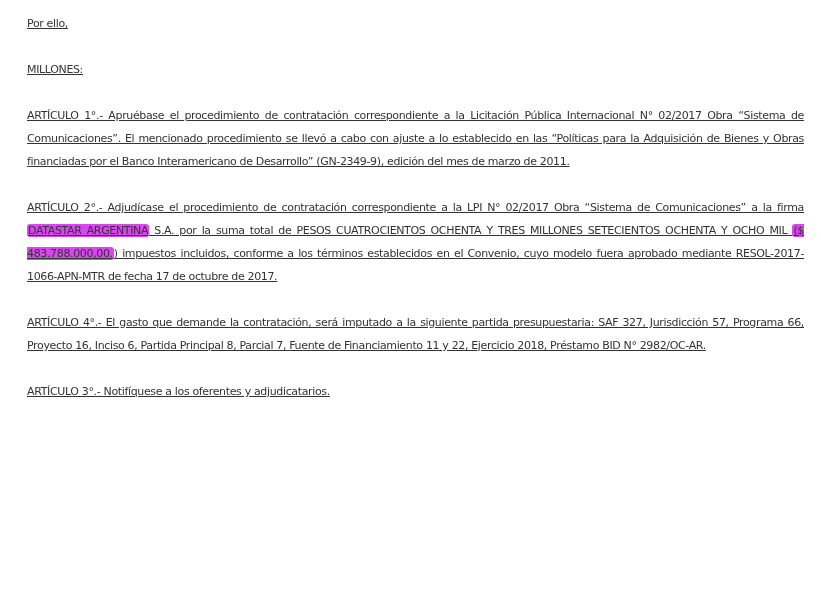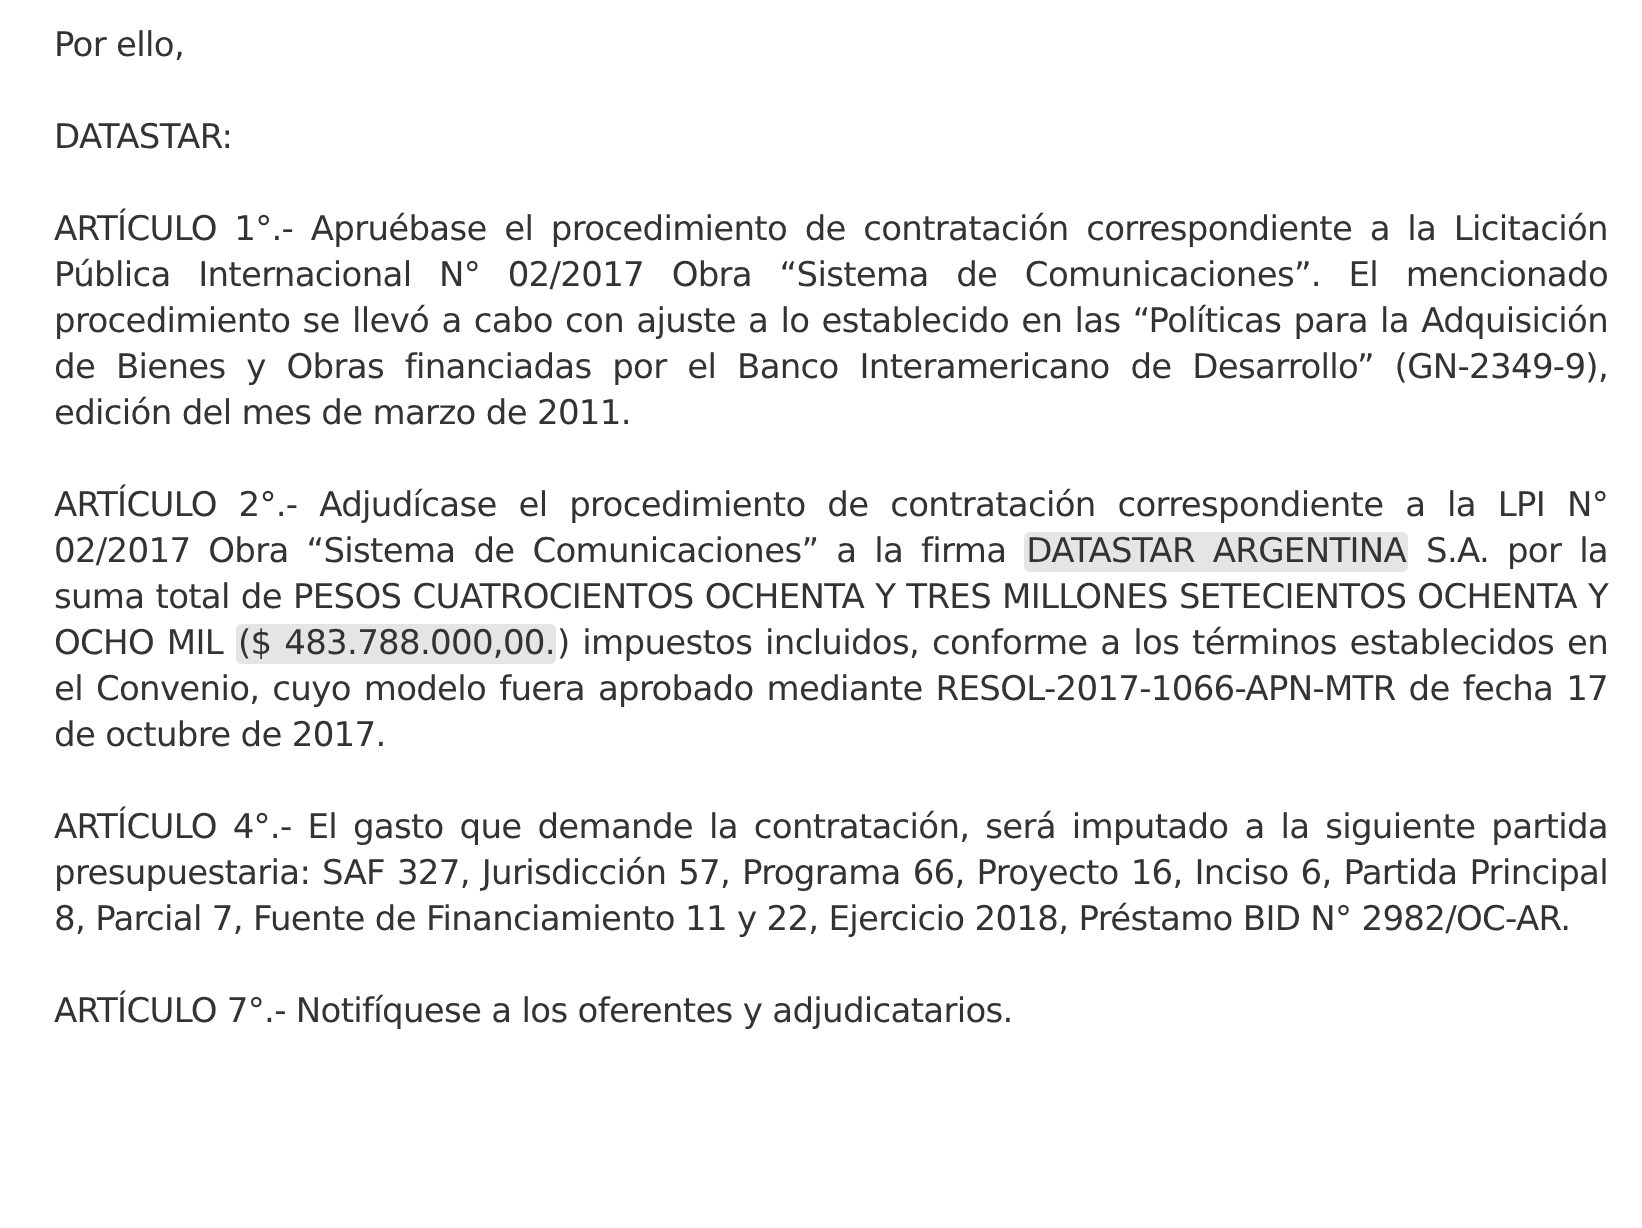"Por ello," .doc { font-size: 17px -> 11px; text-decoration: none -> underline }
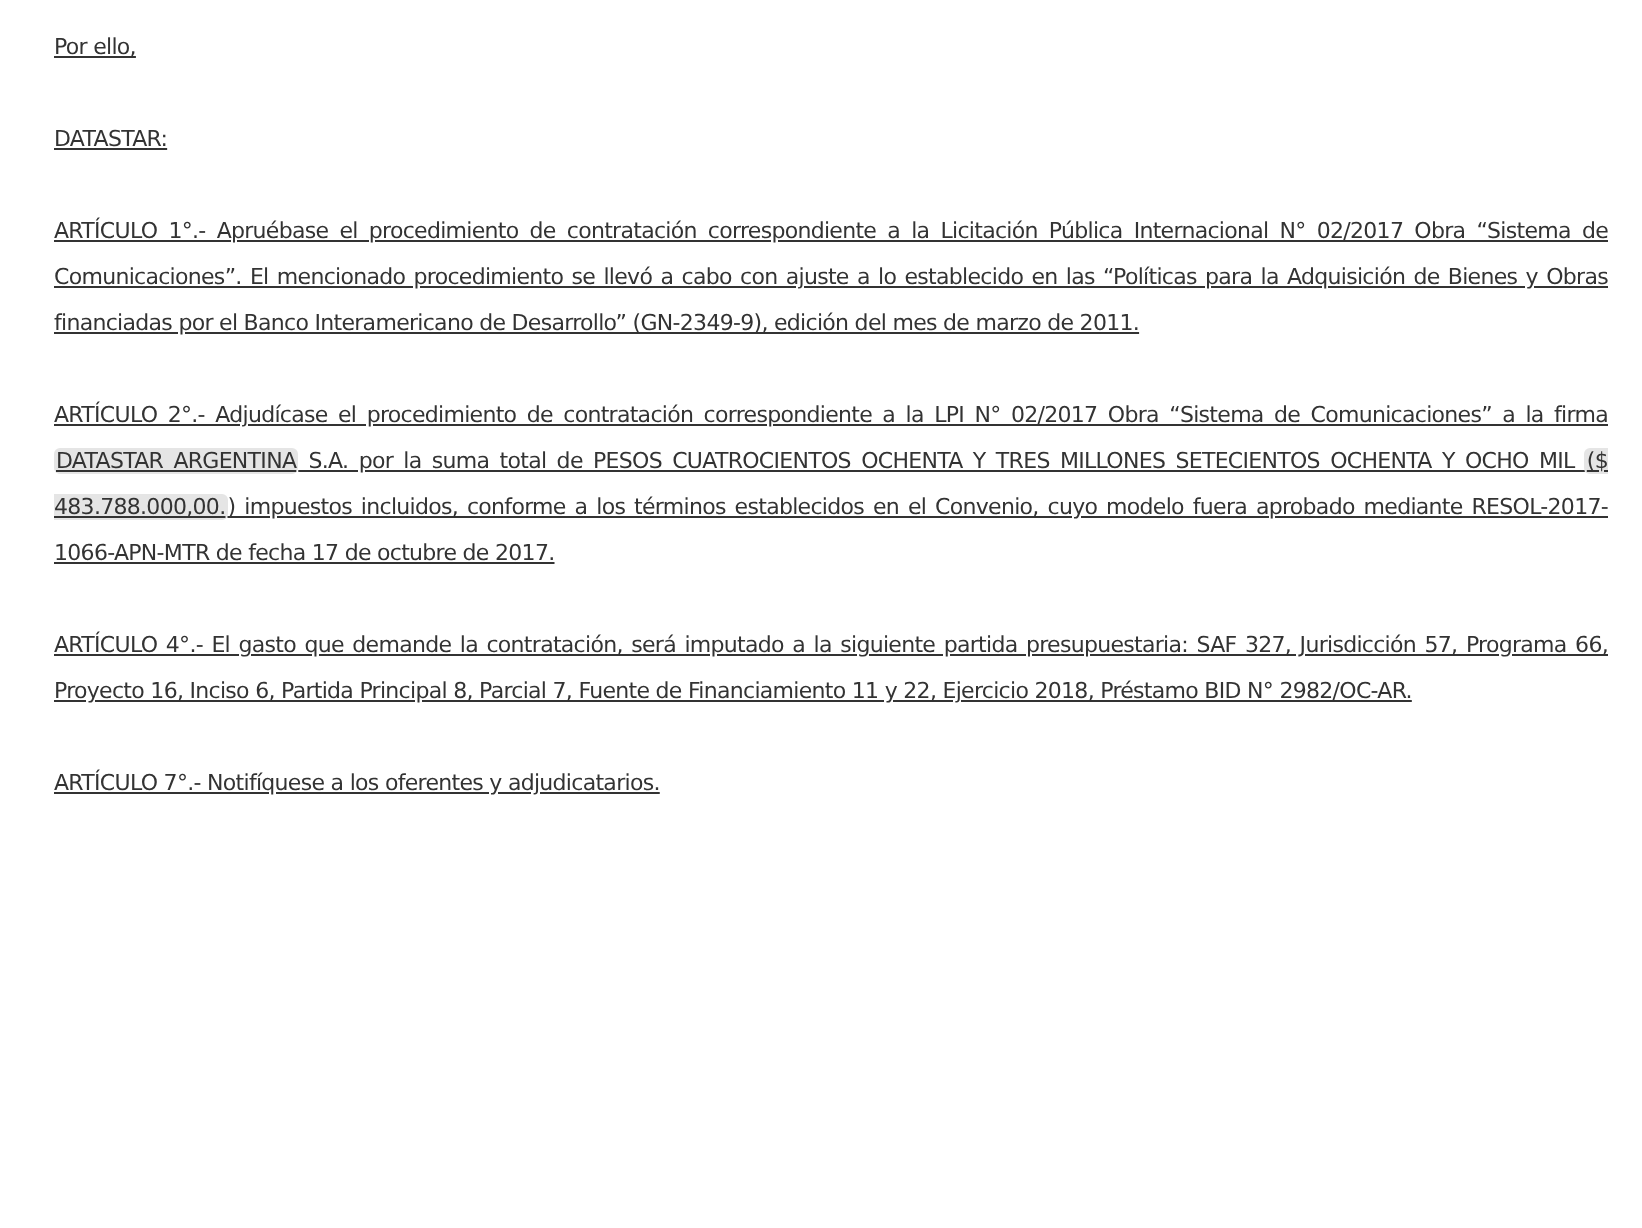"DATASTAR:" p.para { text: DATASTAR -> MILLONES }
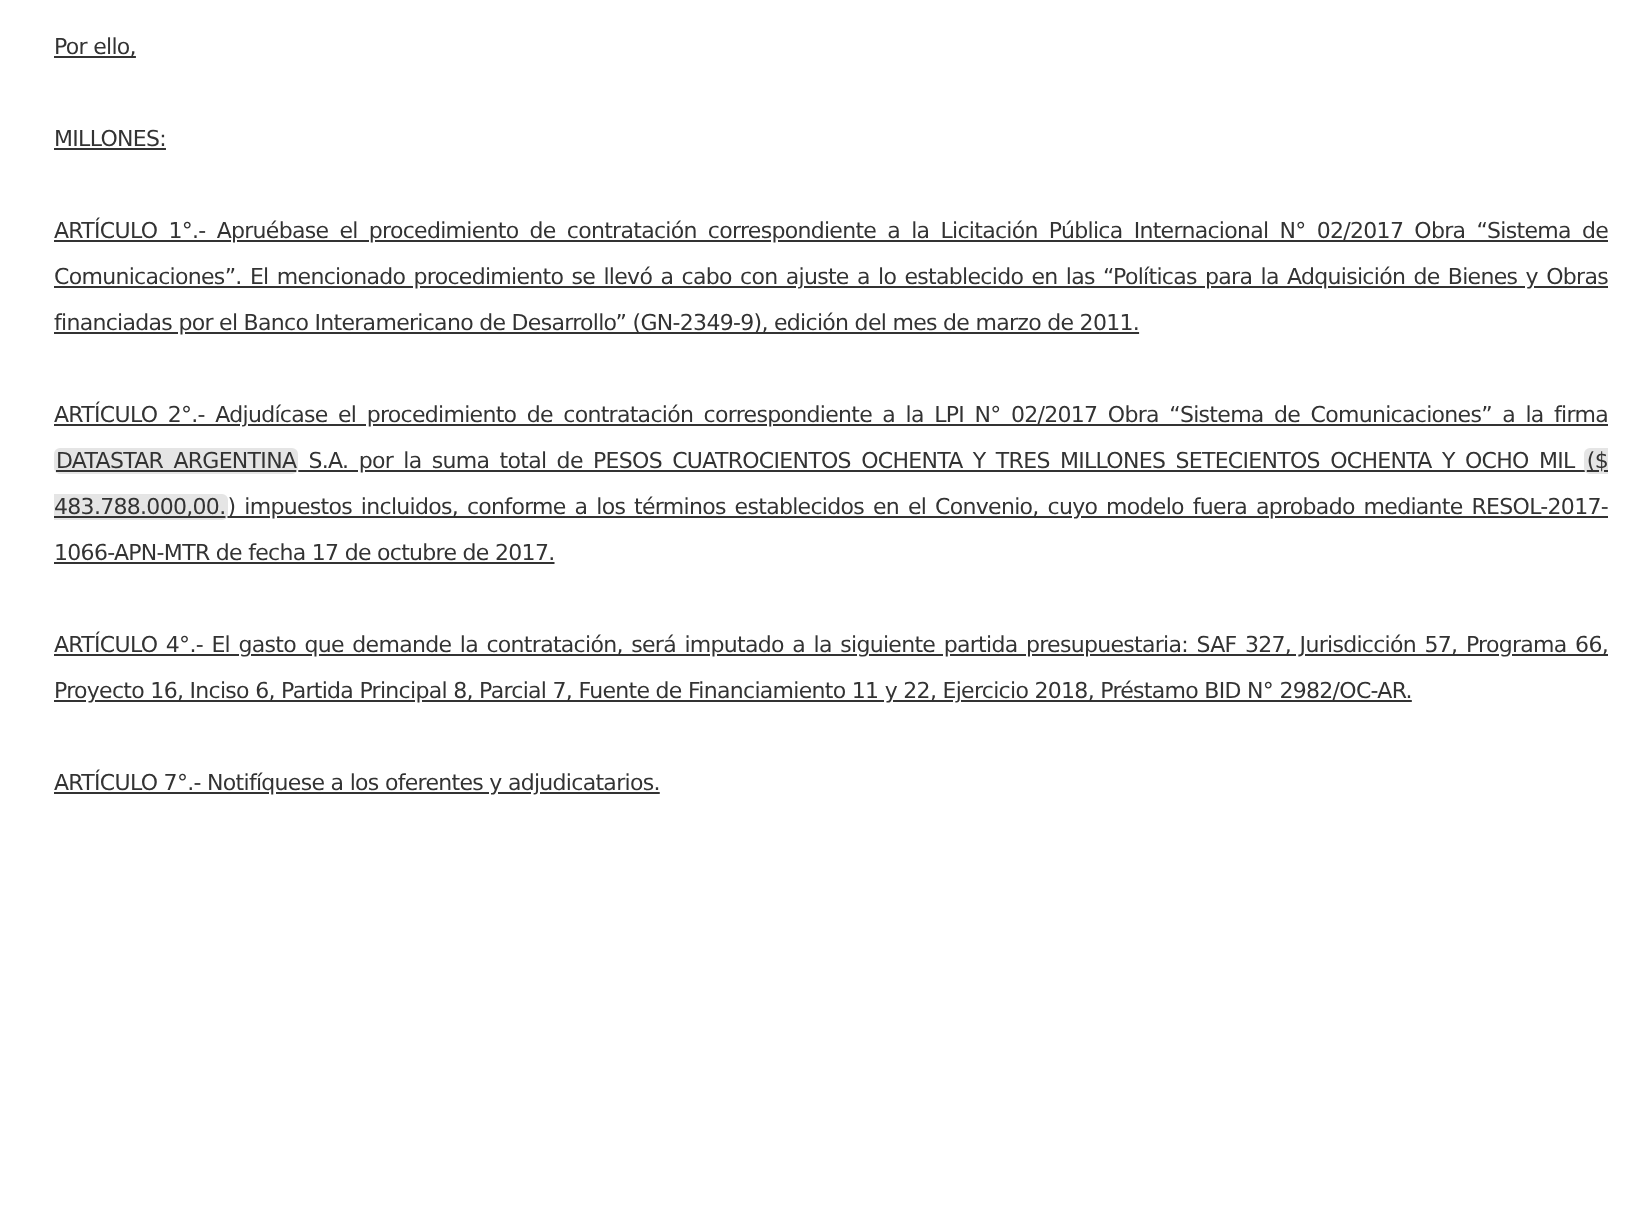"DATASTAR ARGENTINA" .hl { background: #e5e5e5 -> #d946ef }
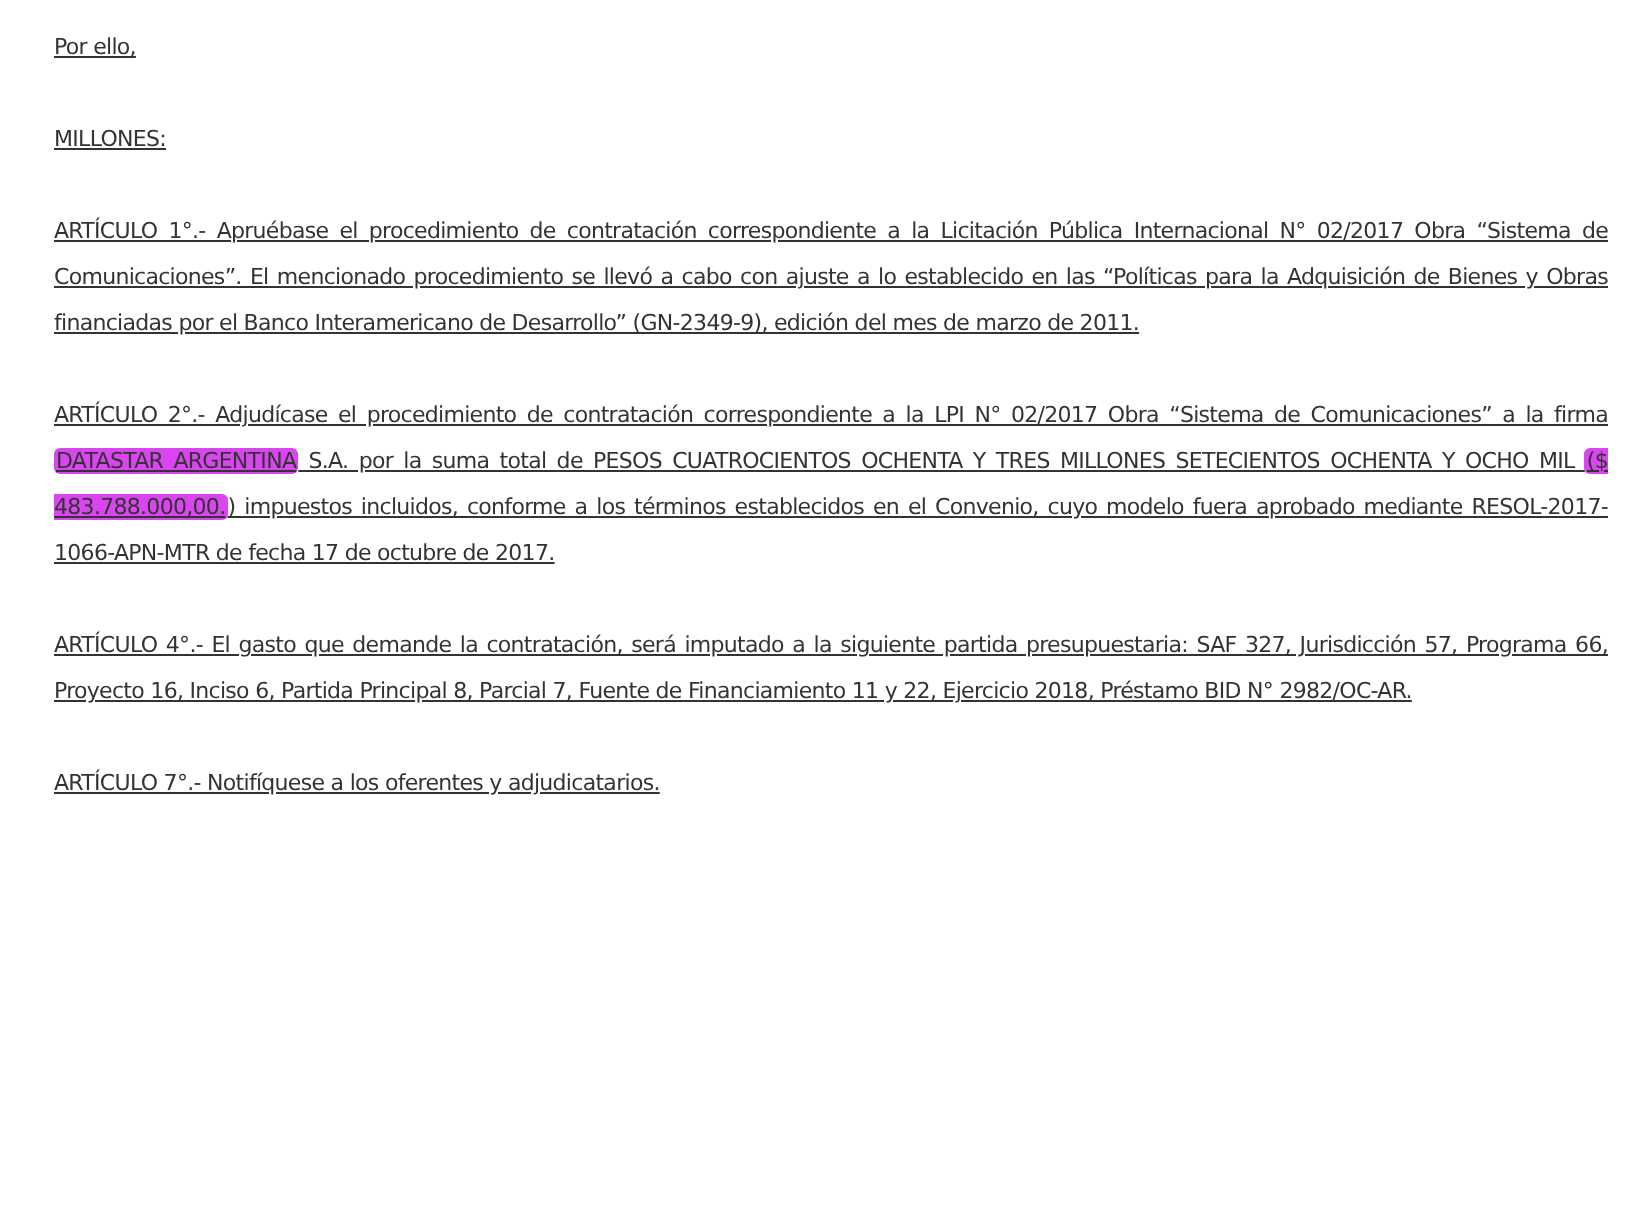"ARTÍCULO 7°.- Notifíquese a los" p.para { text: 7 -> 3 }
